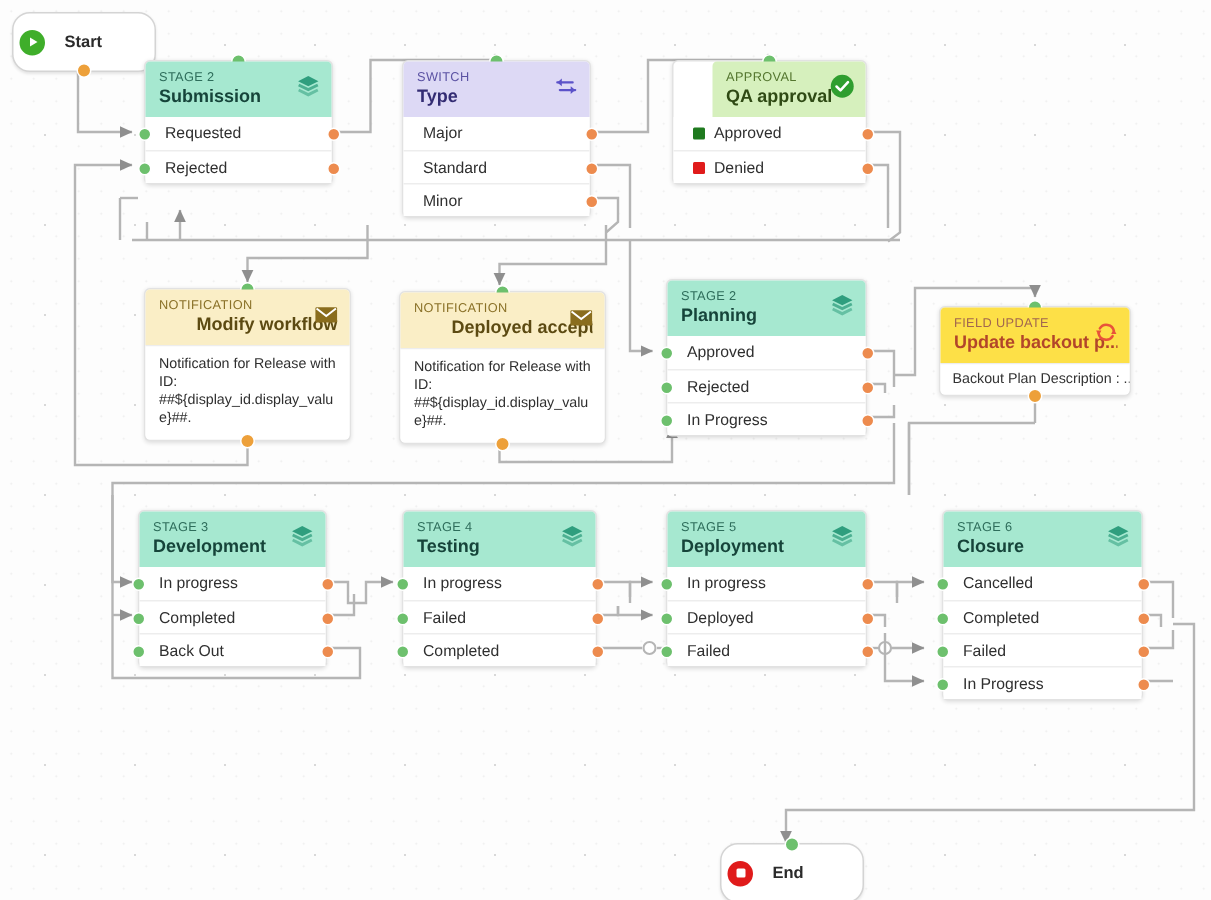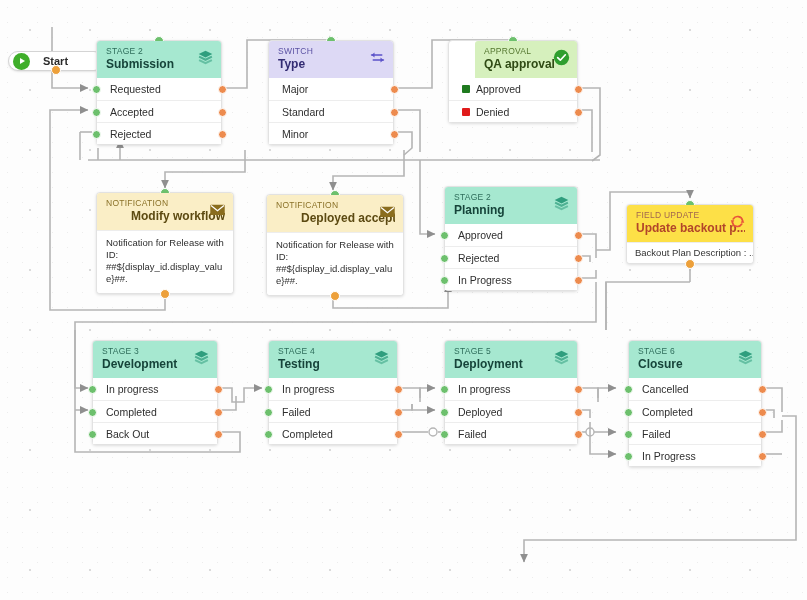"Start" .pill { height: 20px -> 40px; margin-top: 43px -> none }
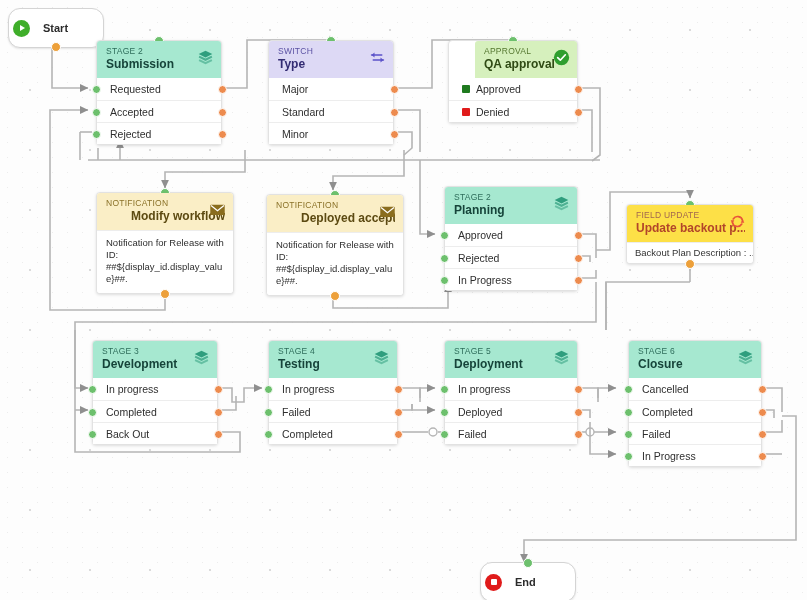"Accepted" div.row { html: <div> <span></span> <span>Accepted</span> <span></span> </div> -> none }
